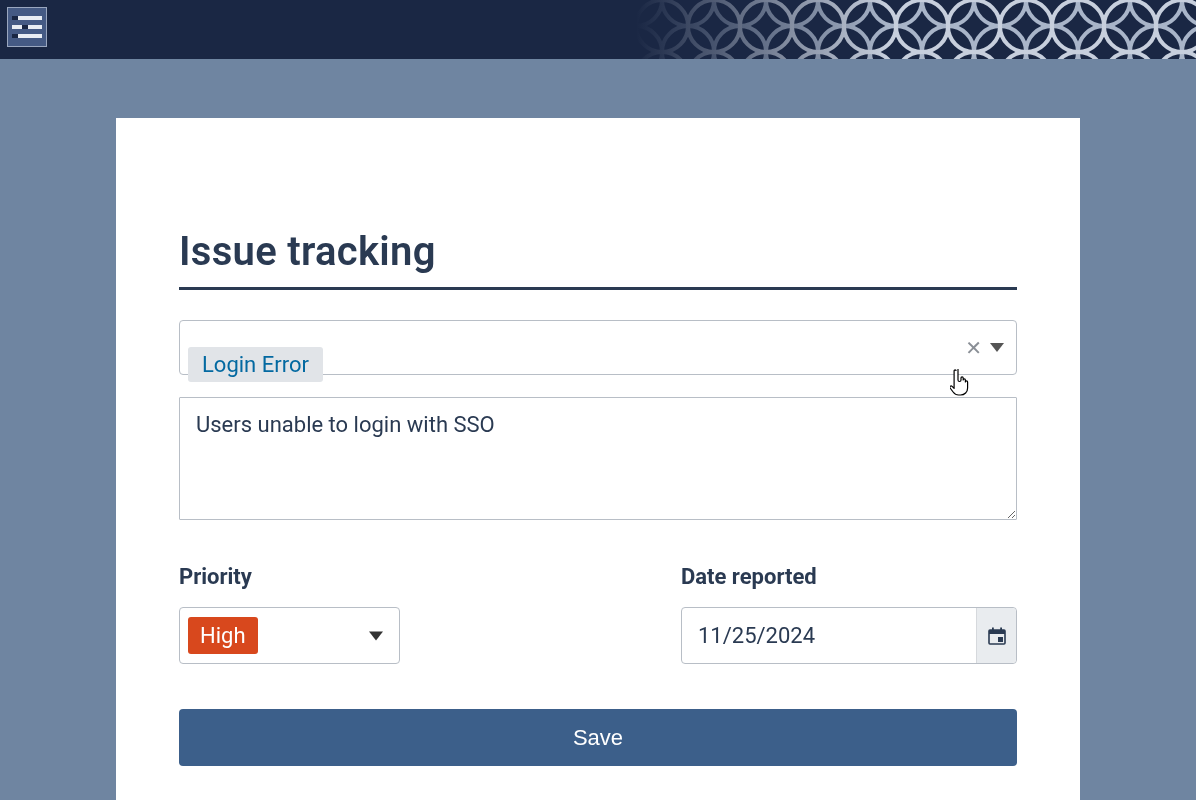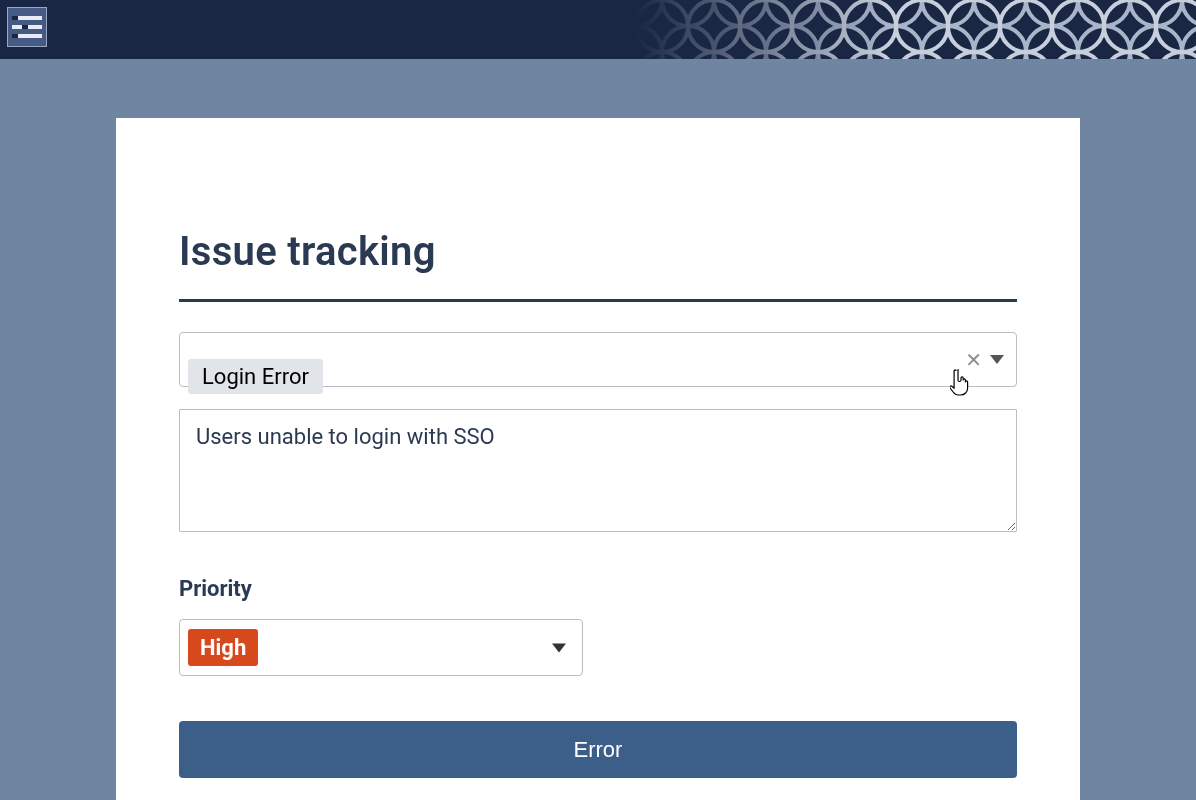"Issue tracking" .title { padding-bottom: 24px -> 12px }
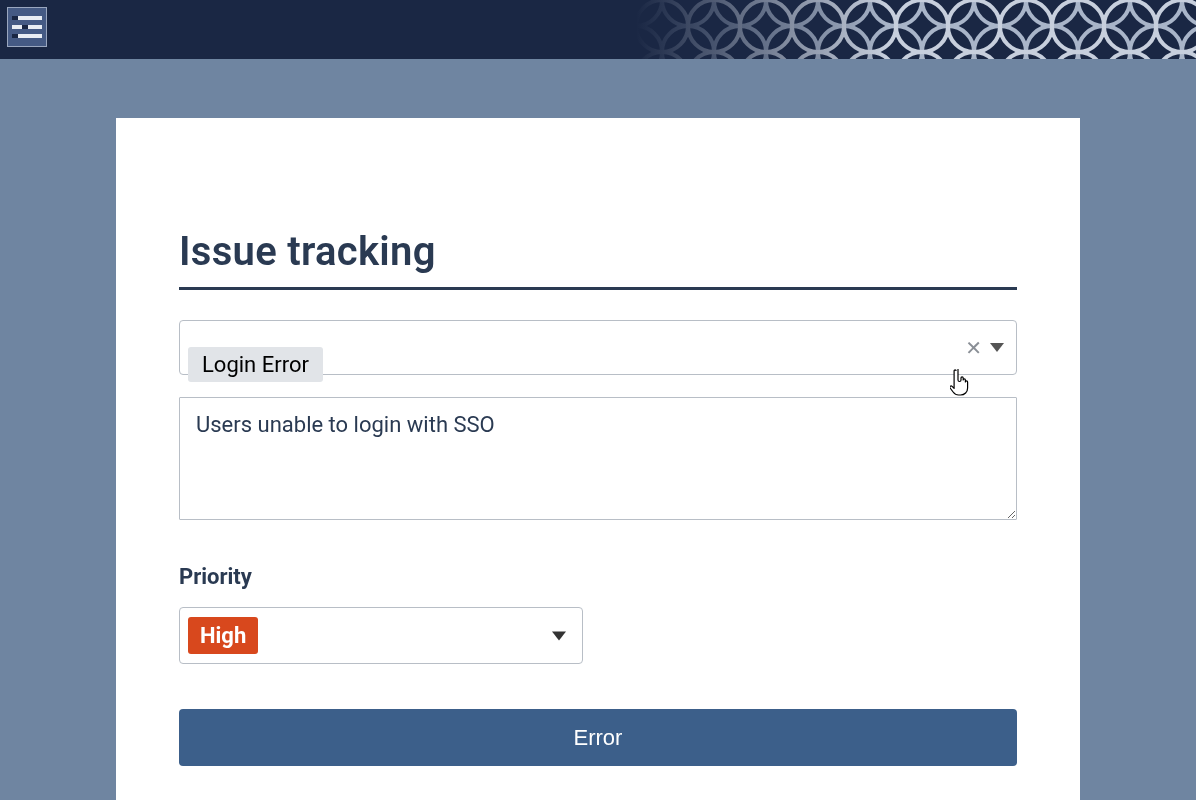"Login Error" .chip { color: #000000 -> #0369a1 }
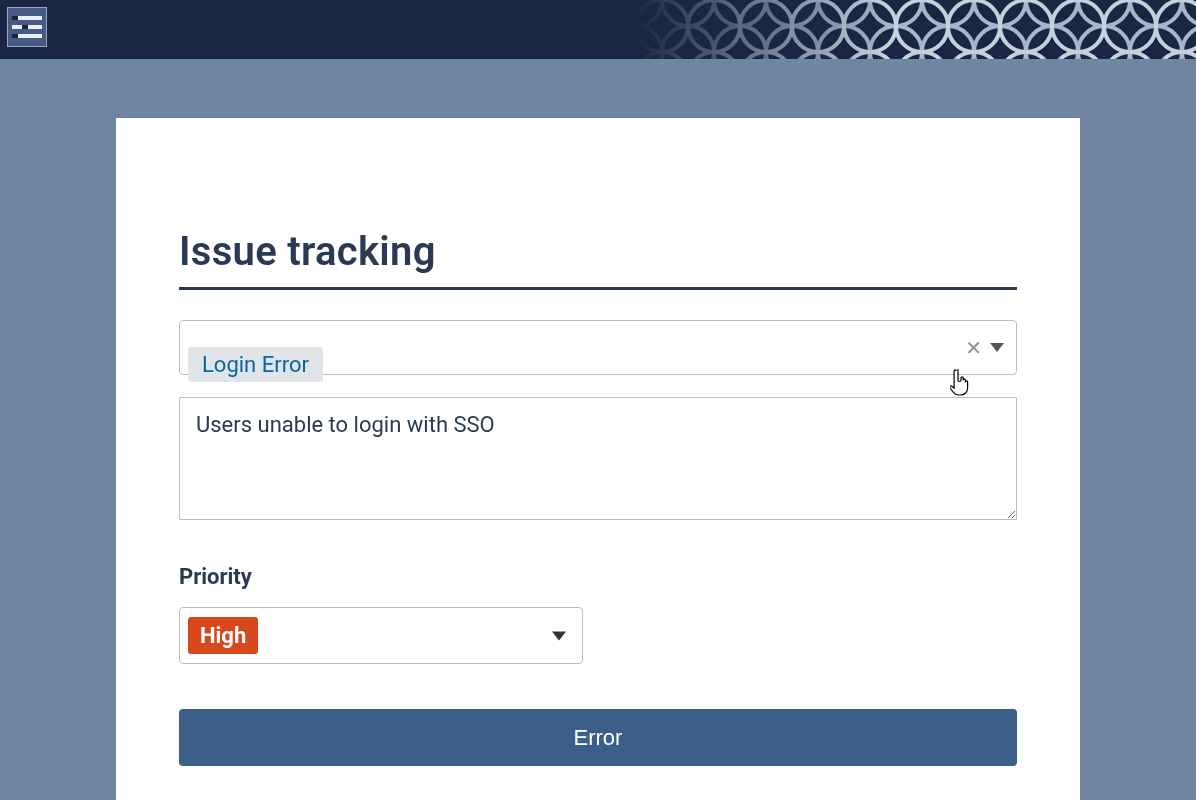"Date reported" div.field { html: none -> <div> <div>Date reported</div> <div> <input> <div> <svg> <rect></rect> <rect></rect> <rect></rect> <rect></rect> <rect></rect> </svg> </div> </div> </div> }
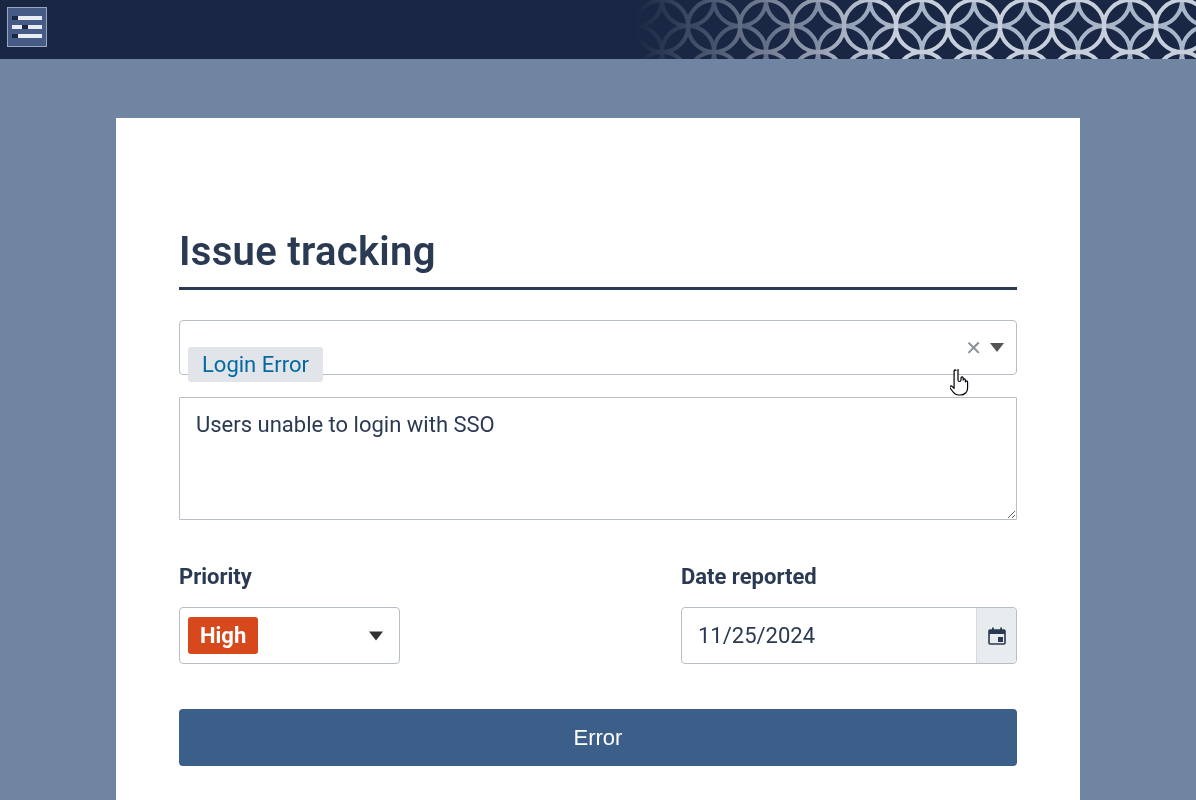"High" .badge { font-weight: 700 -> 400 }
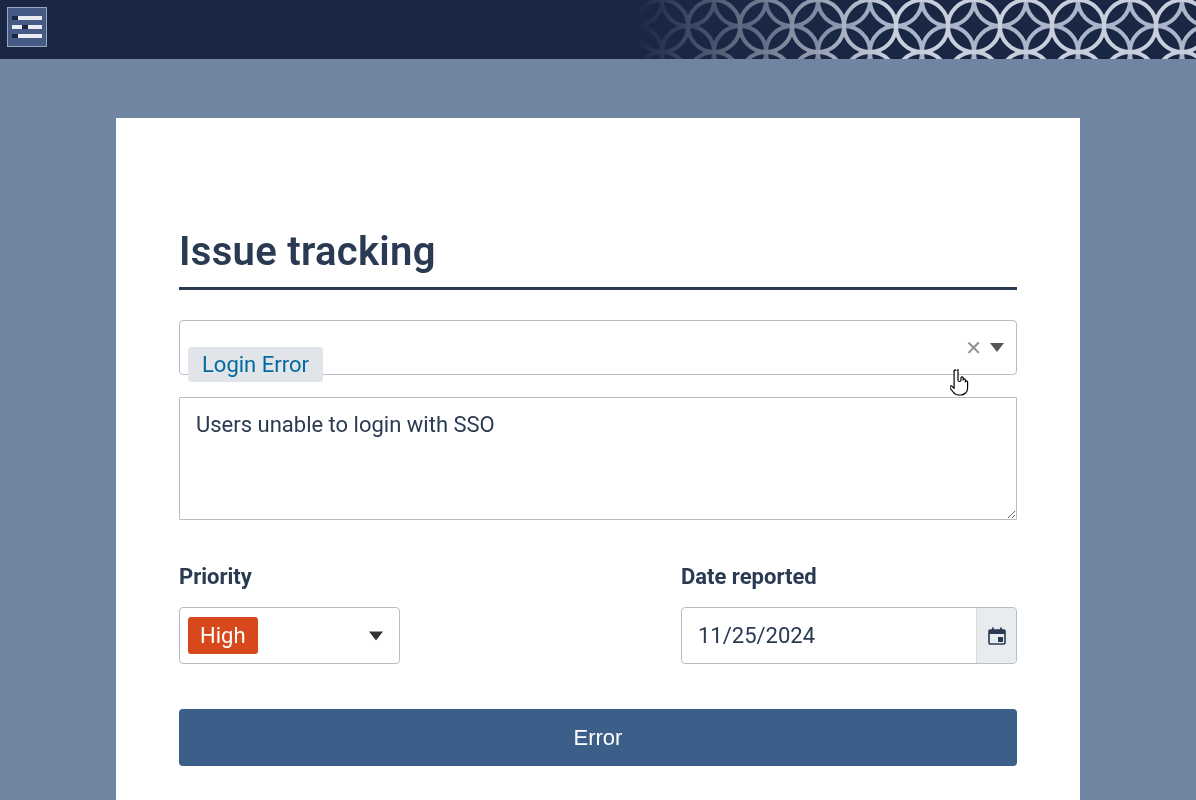"Error" button.save-btn { text: Error -> Save }
